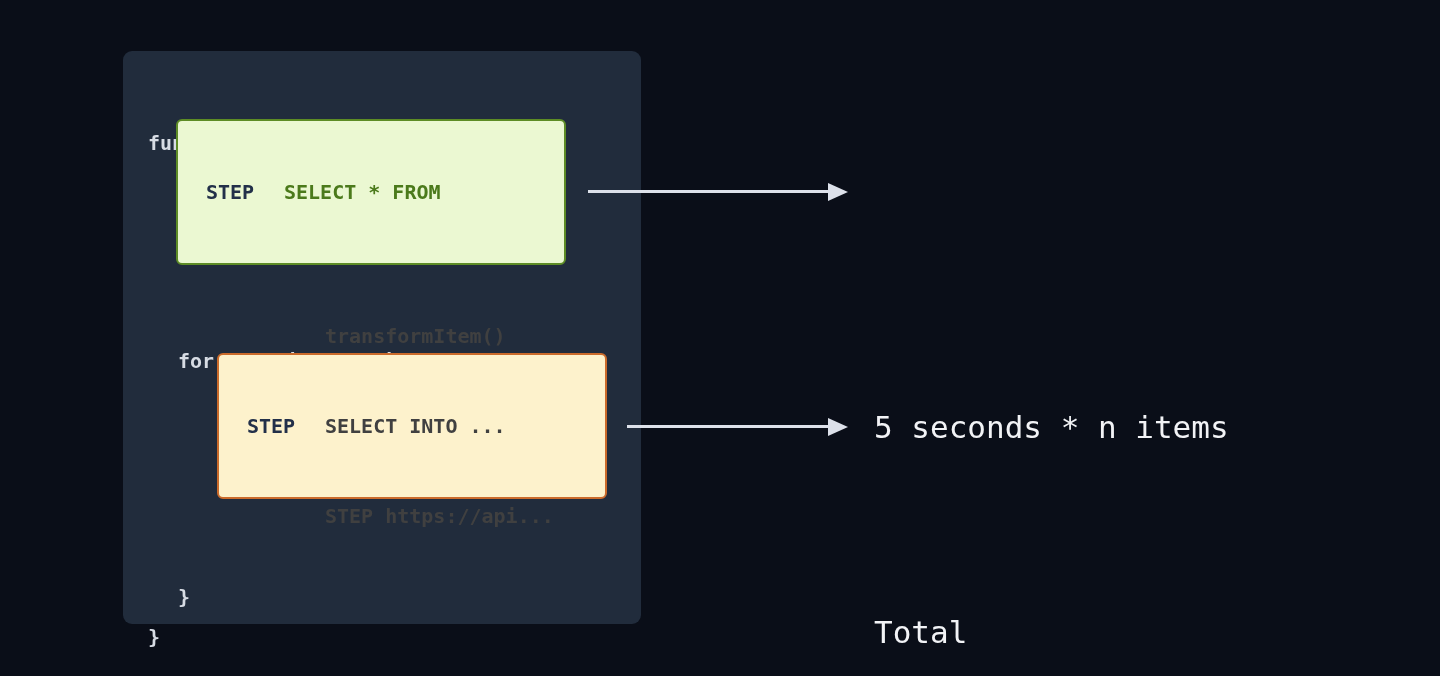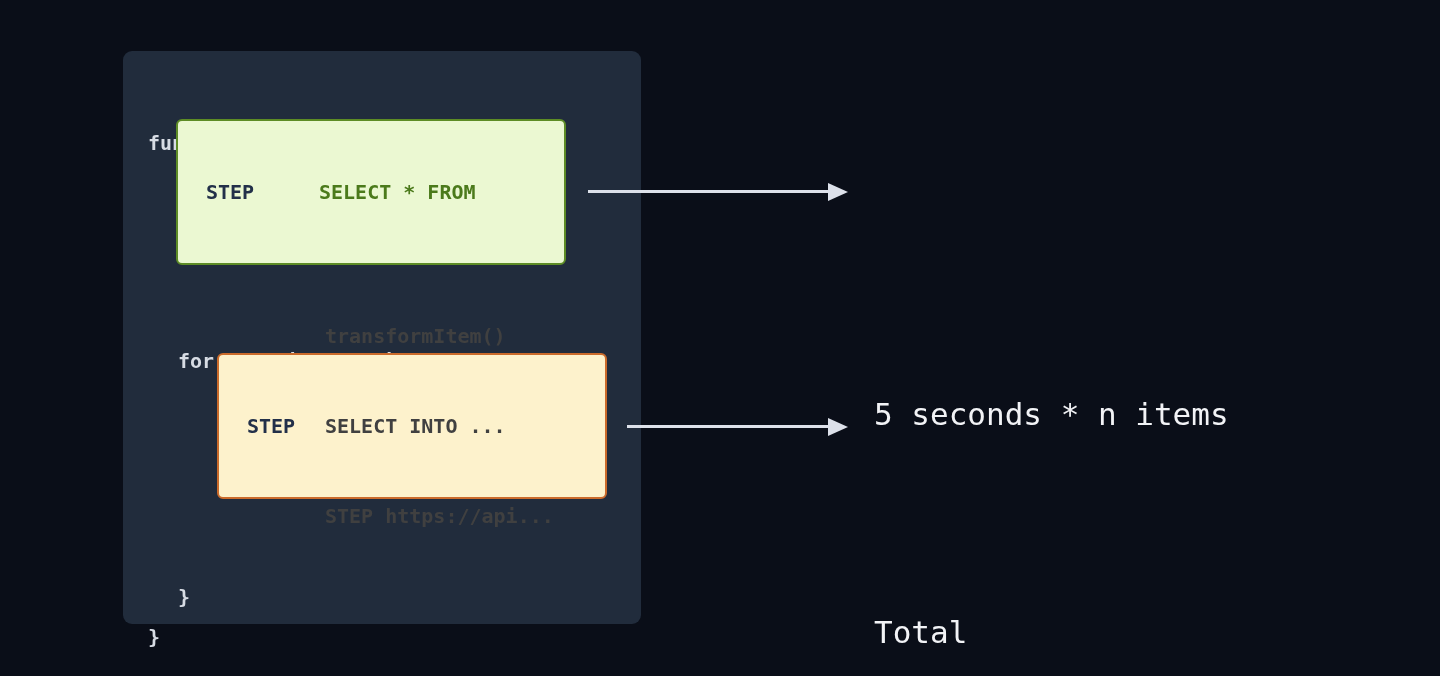"SELECT * FROM" .step-box.green .step-code { margin-left: 35px -> none }
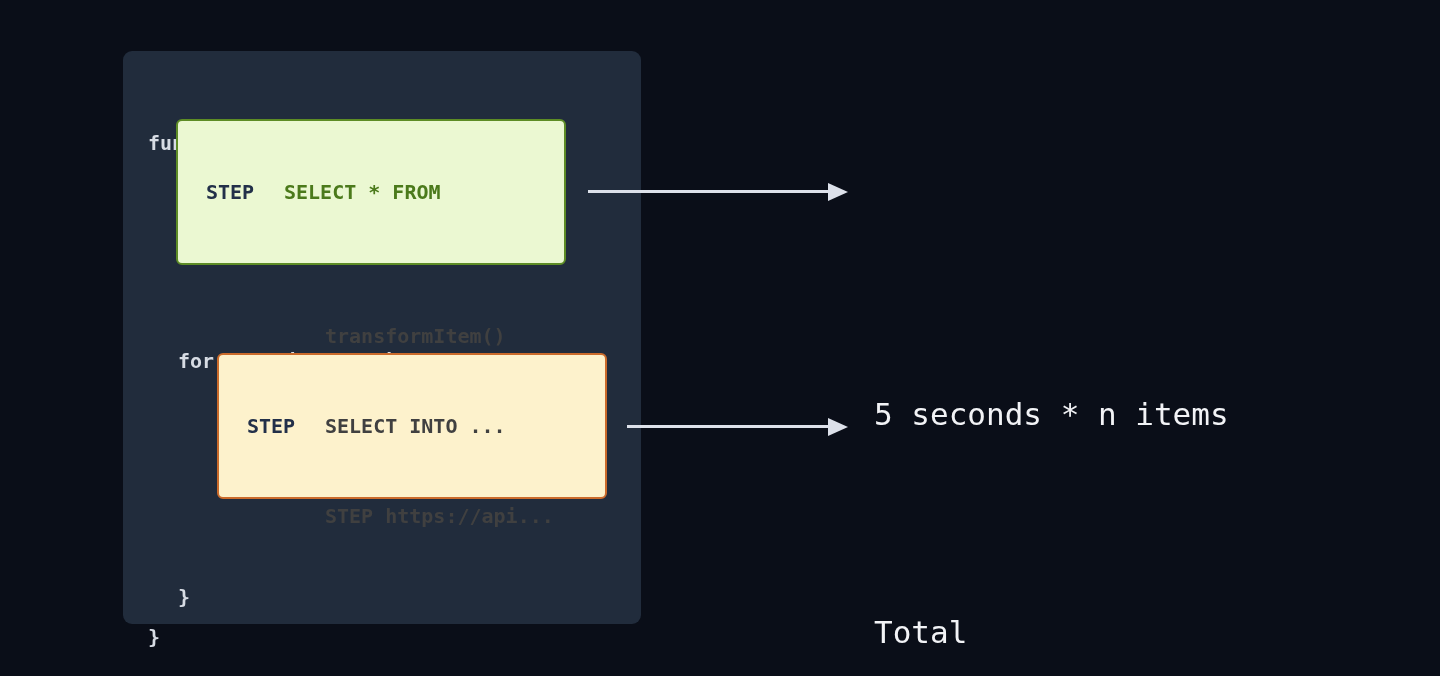"5 seconds * n items" .annotation.t2 { top: 392px -> 405px }
